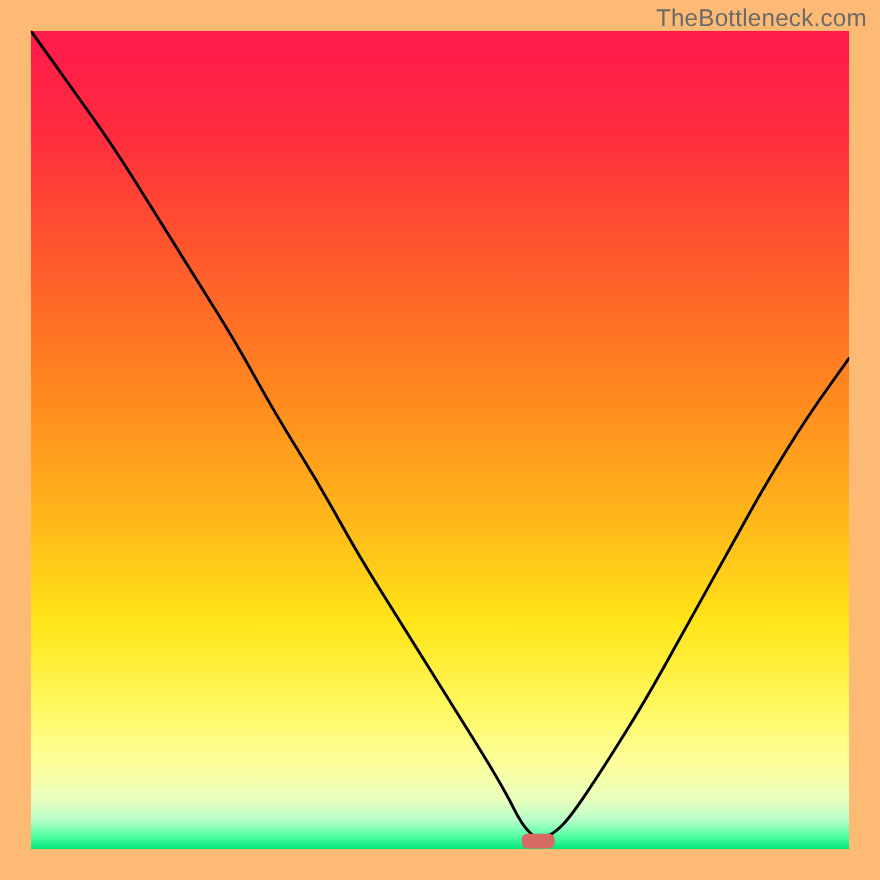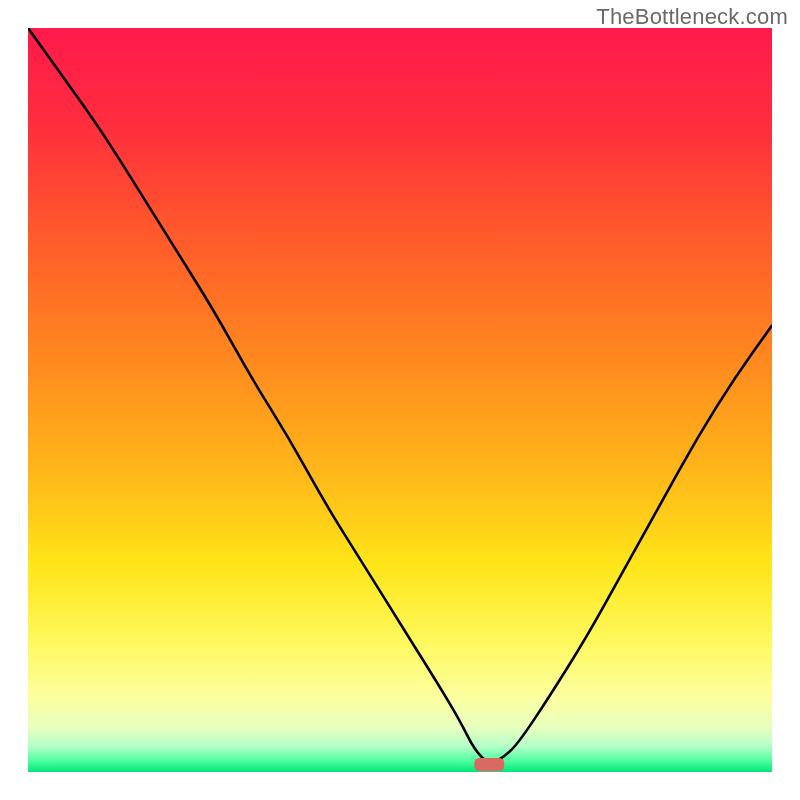"TheBottleneck.com" .frame { background: #ffffff -> #fdba74 }
